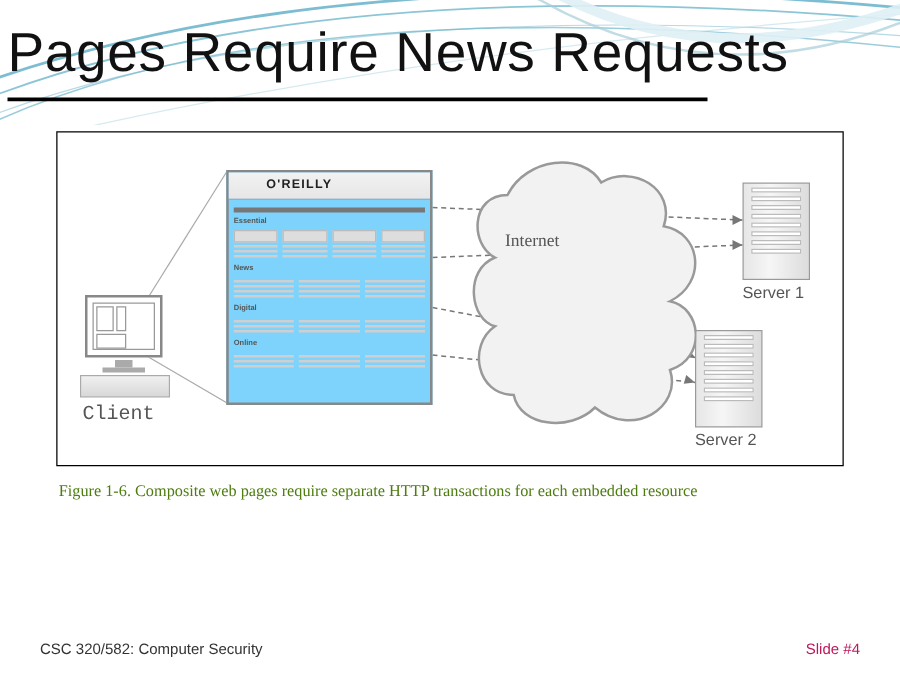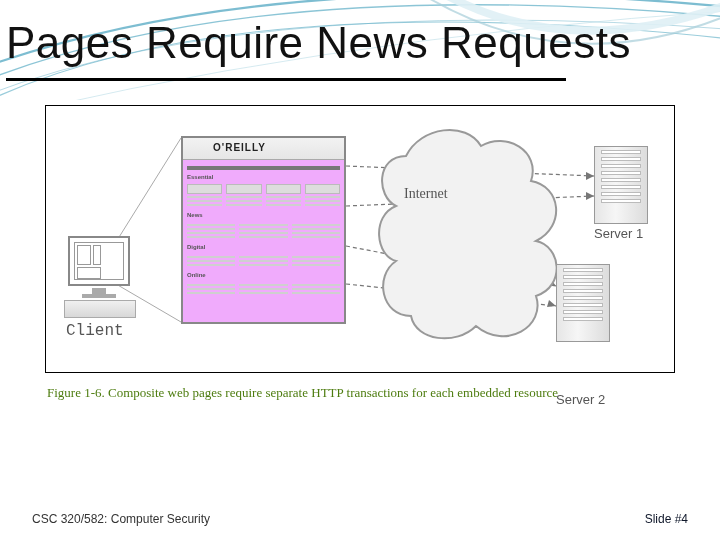"O'REILLY" .browser { background: #f0abfc -> #7dd3fc }
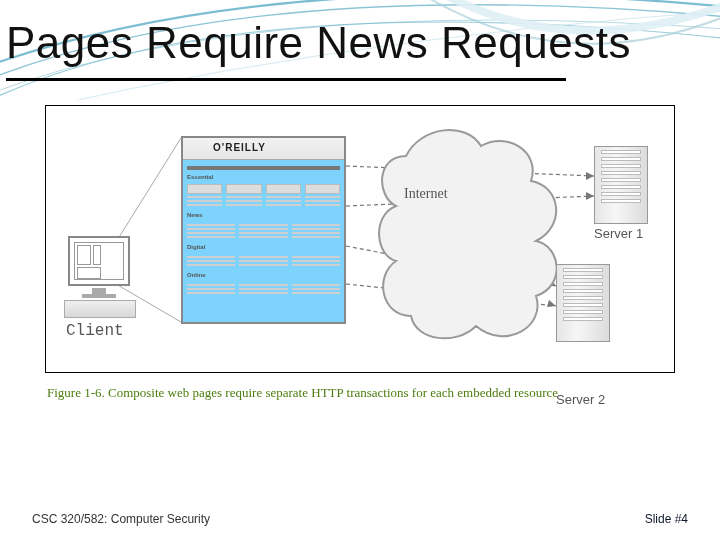"Server 2" .server2-label { margin-top: 48px -> none }
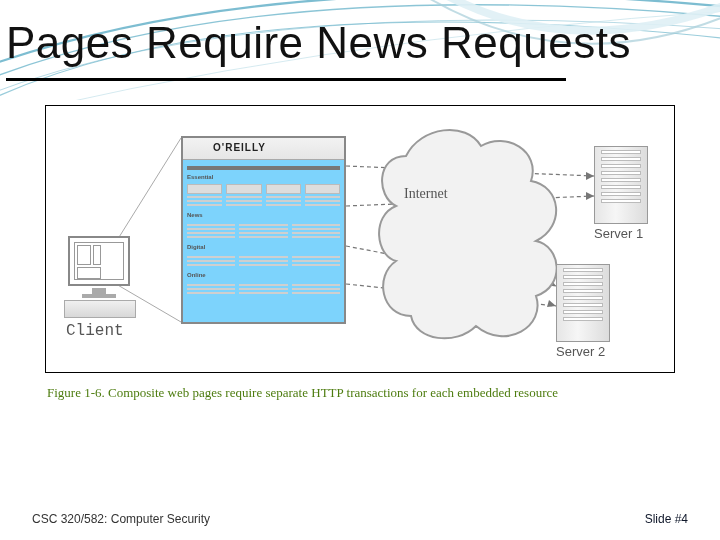"Slide #4" .footer-right { color: #0f172a -> #be185d }
